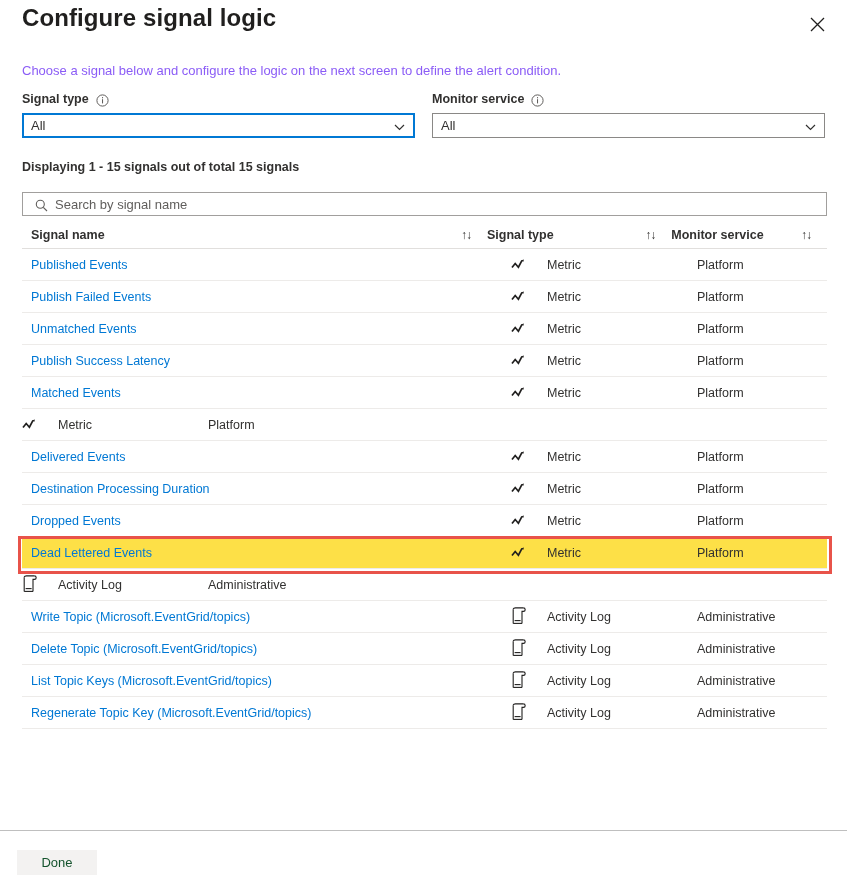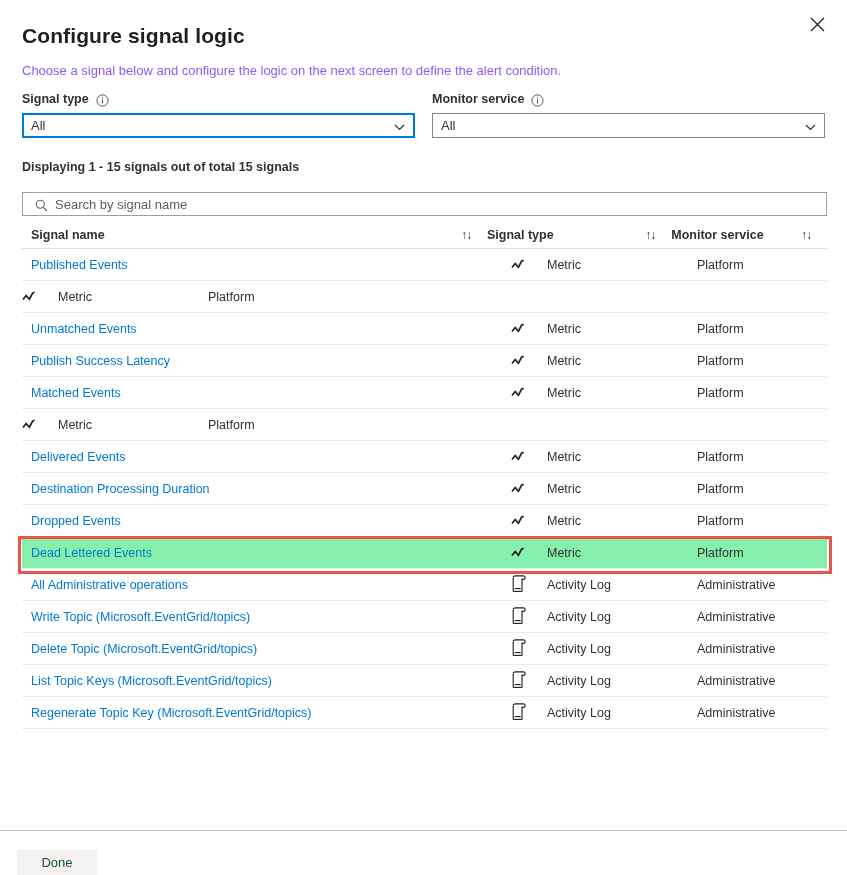"Configure signal logic" .blade-title { font-size: 21px -> 24px; top: 24px -> 4px }
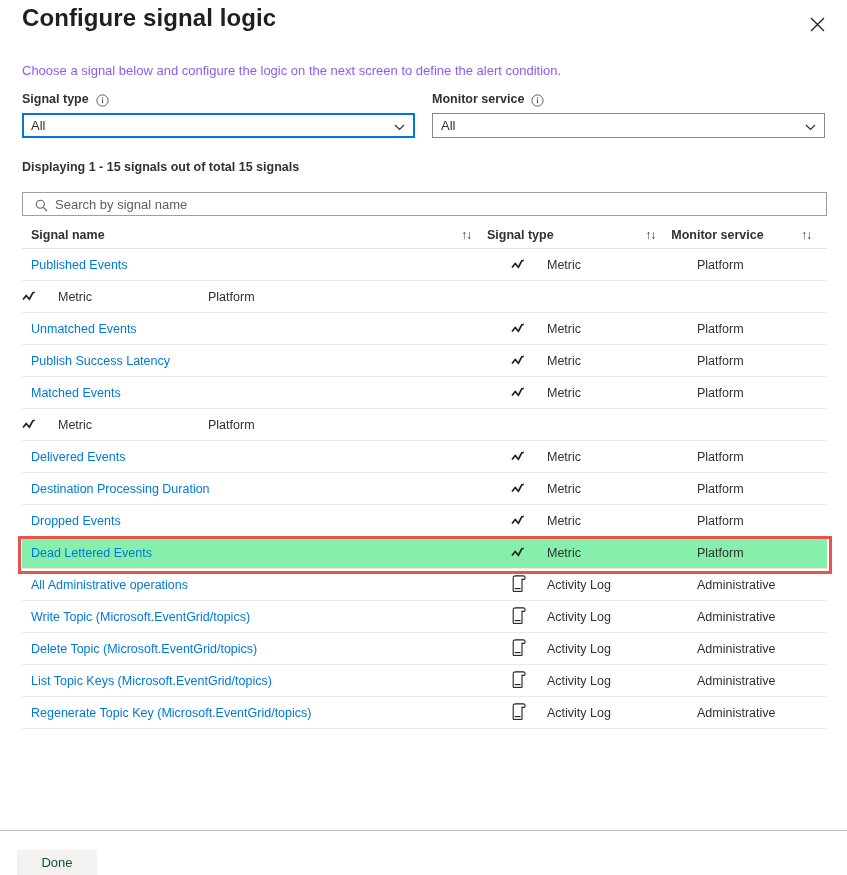"Publish Failed Events" div.cell-name { html: none -> <div>Publish Failed Events</div> }
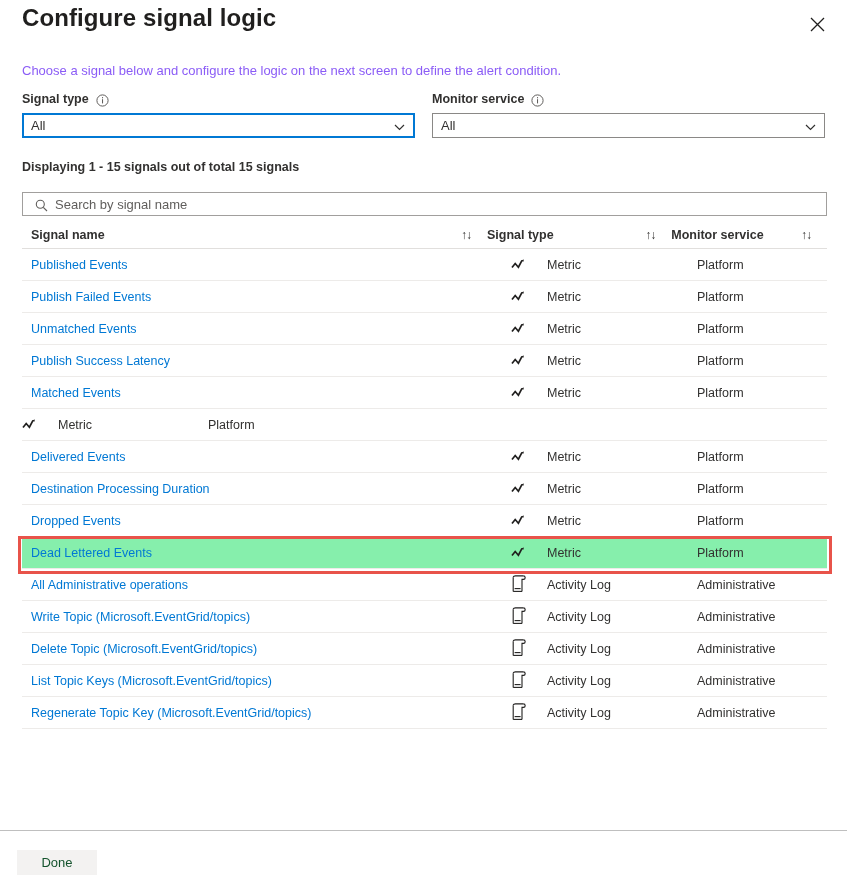"Dead Lettered Events" .table-row.selected { background: #86efac -> #fde047 }
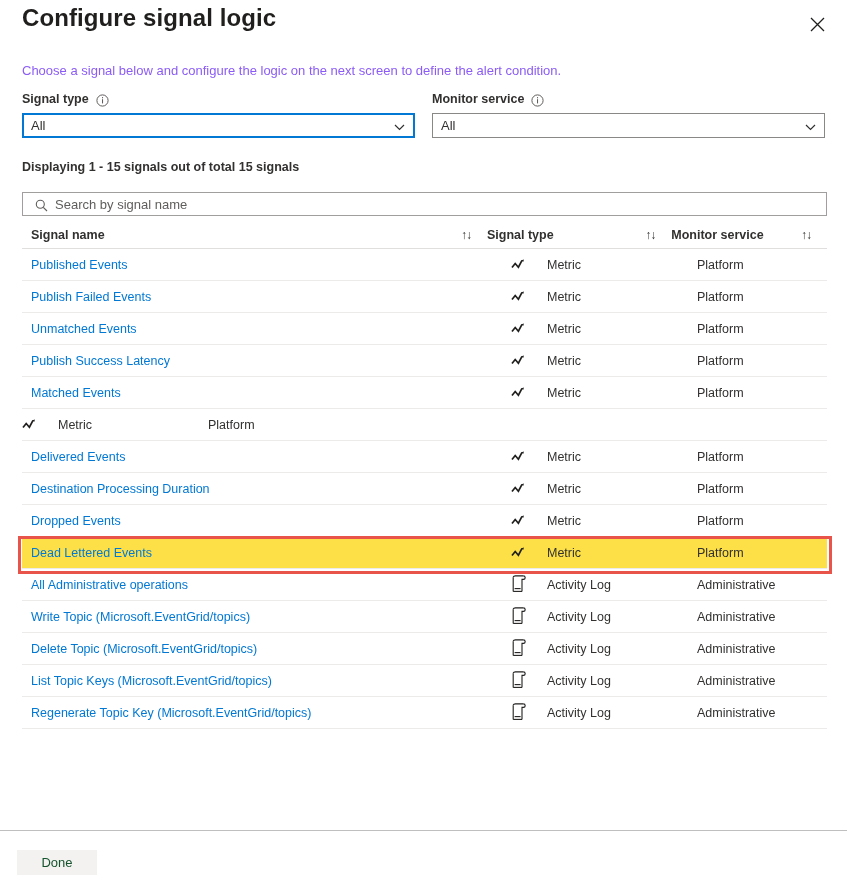"All Administrative operations" div.cell-name { html: <div>All Administrative operations</div> -> none }
